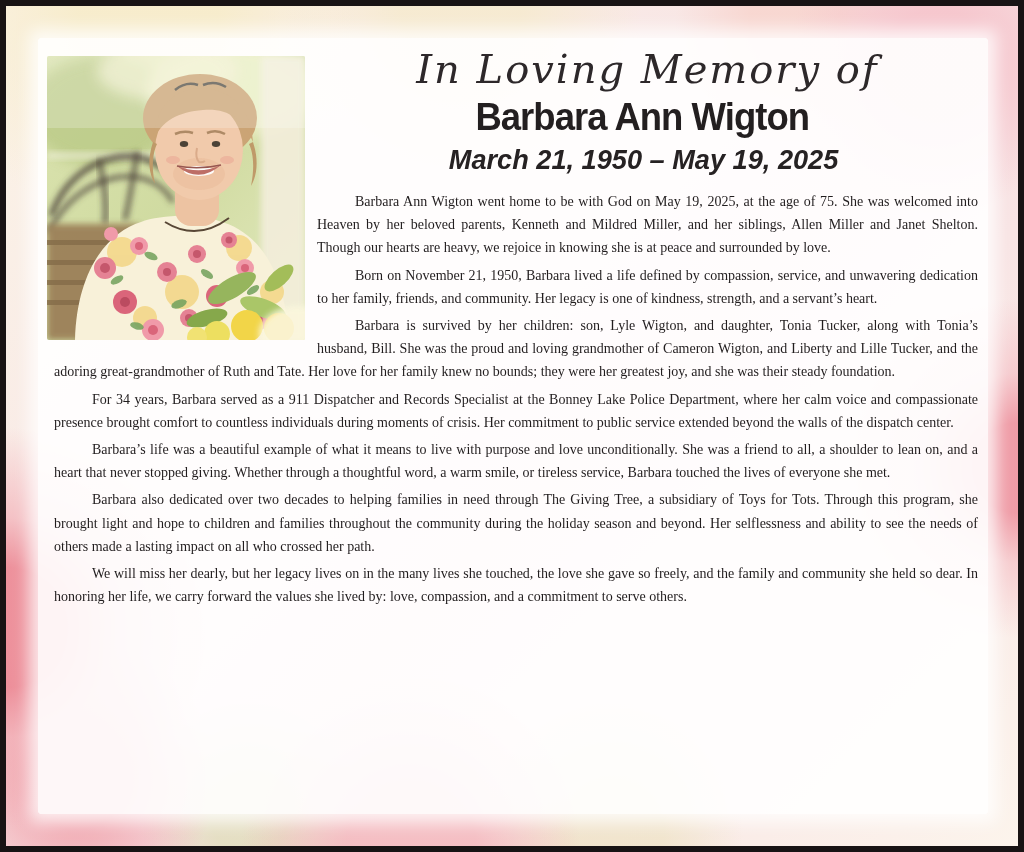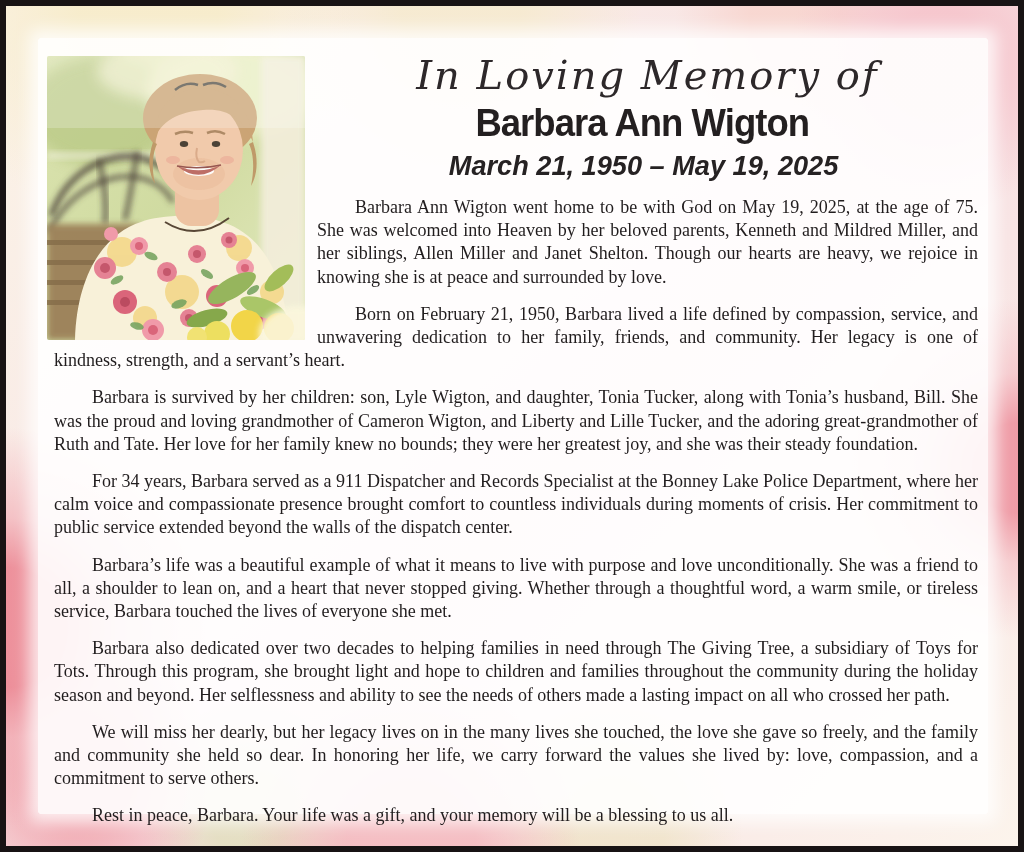"In Loving Memory of" .tribute { margin-top: 8px -> 2px }
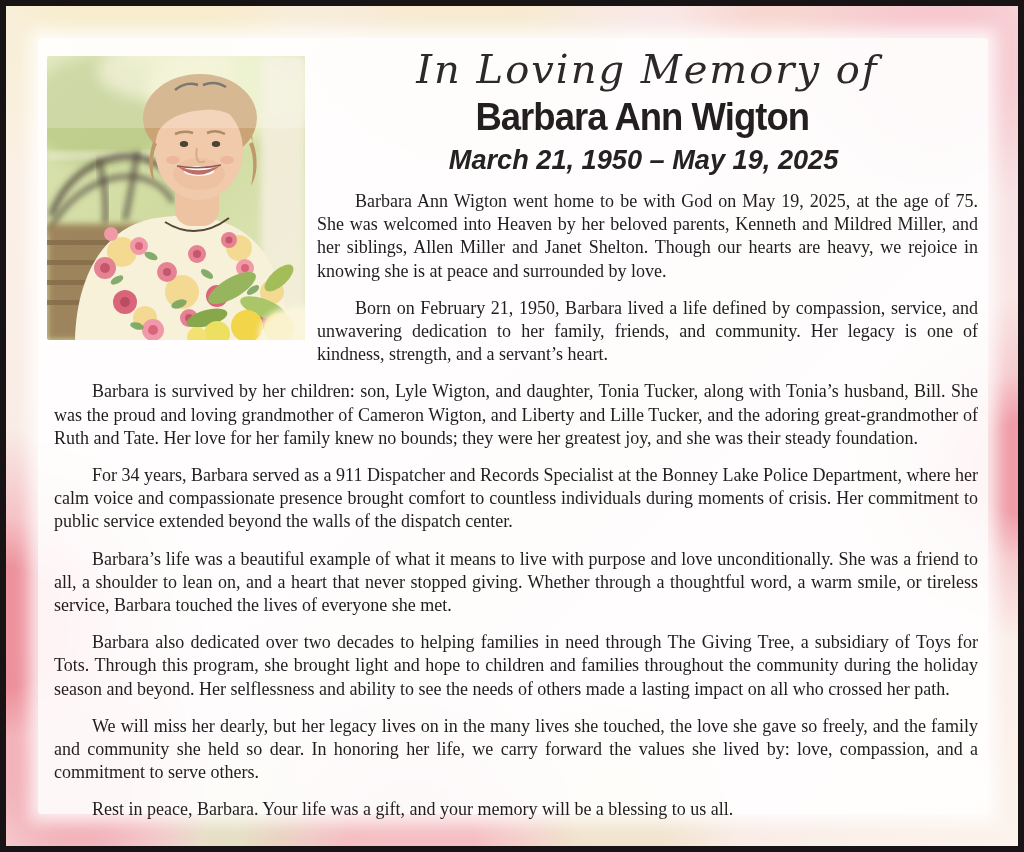"Barbara Ann Wigton went home" .obit p { font-size: 18px -> 14px; margin: 14px 0 3px -> 4px 0 3px }
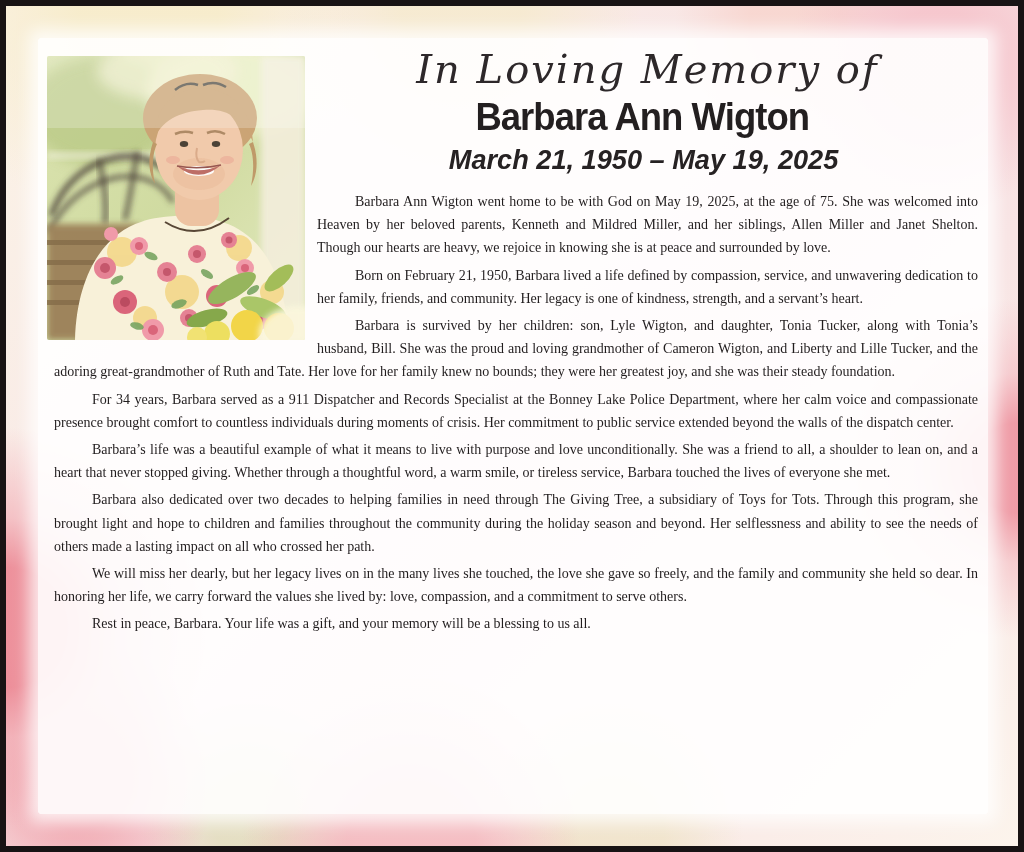"Born on February 21, 1950," p { text: February -> November }
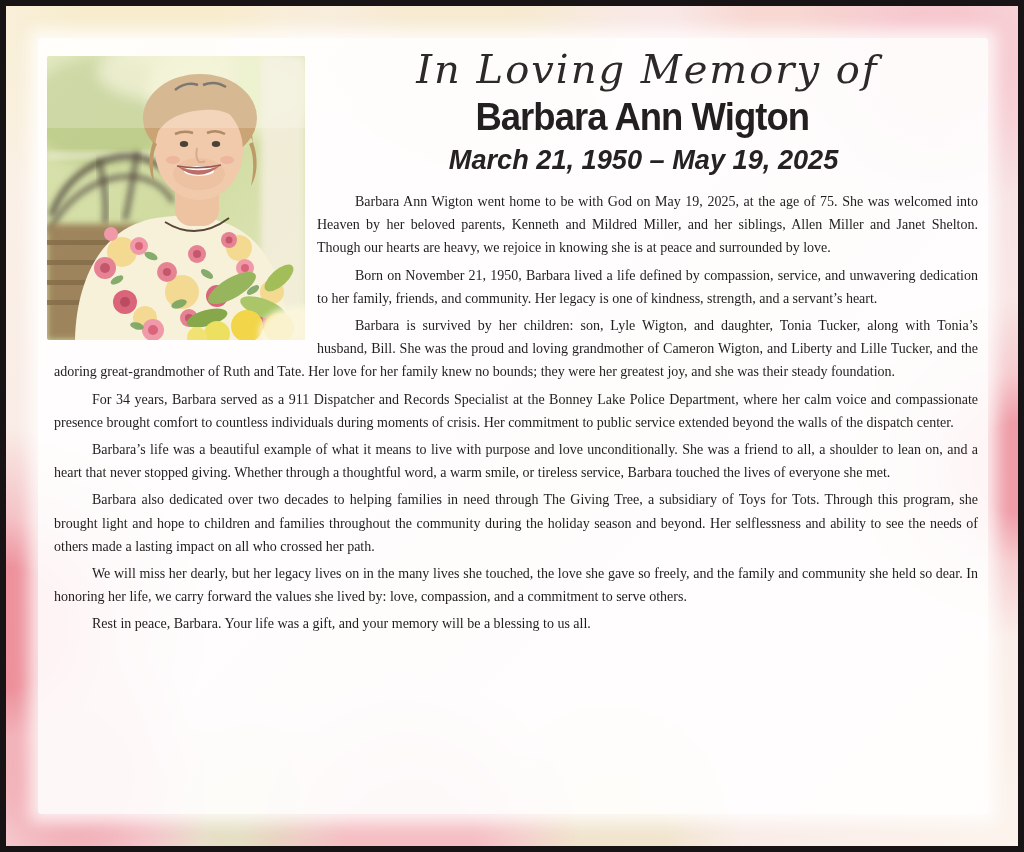"Rest in peace, Barbara. Your" p { html: <p>Rest in peace, Barbara. Your life was a gift, and your memory will be a blessing to us all.</p> -> none }
